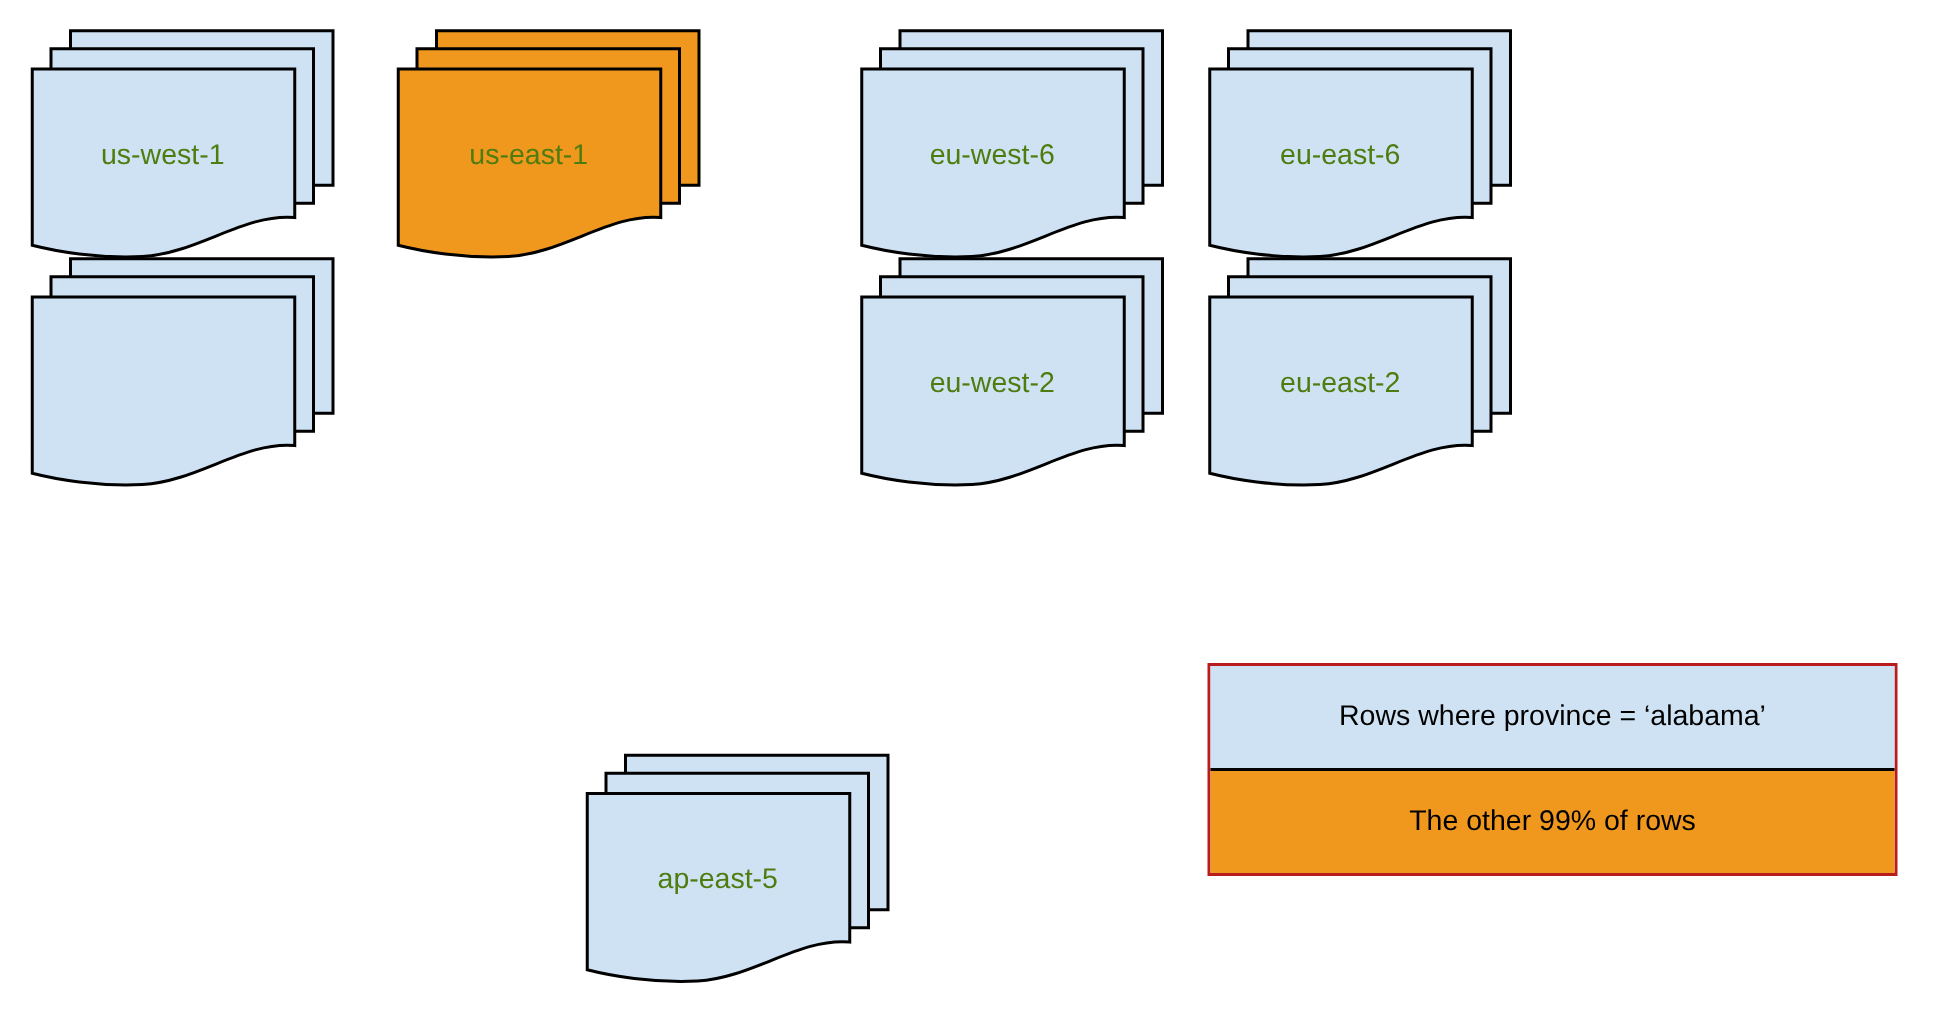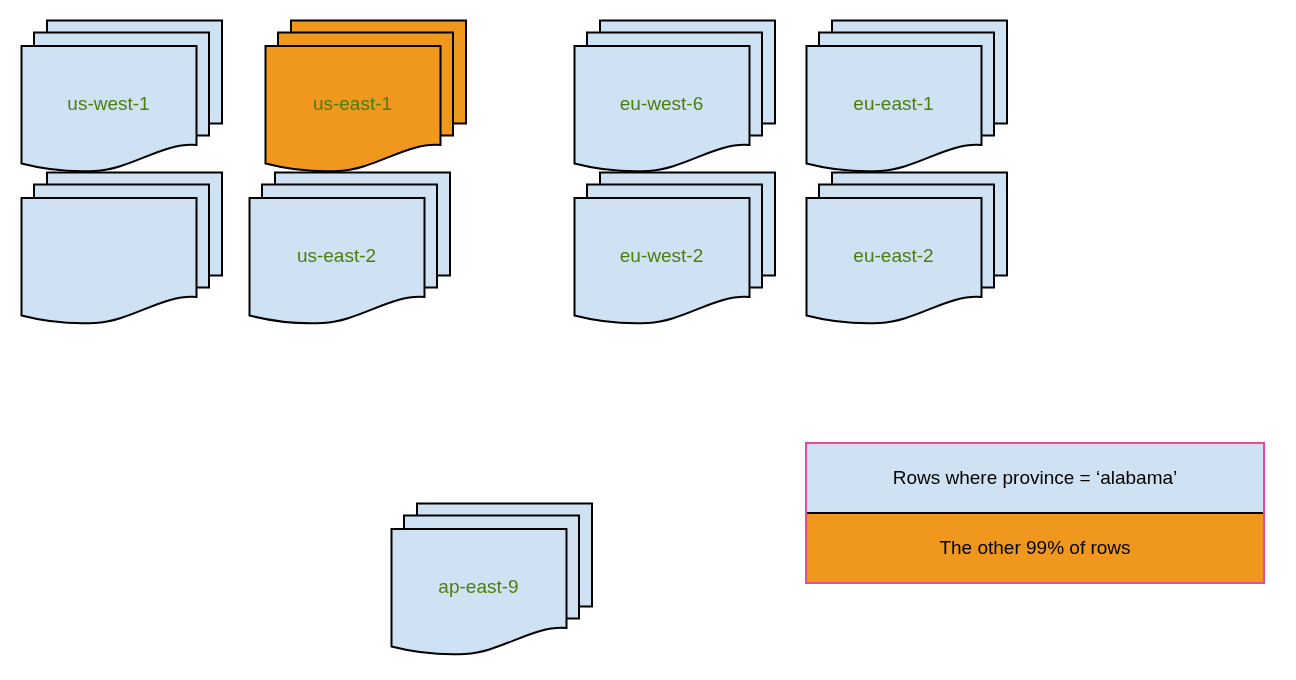"eu-east-1" div.stack-label { text: eu-east-1 -> eu-east-6 }
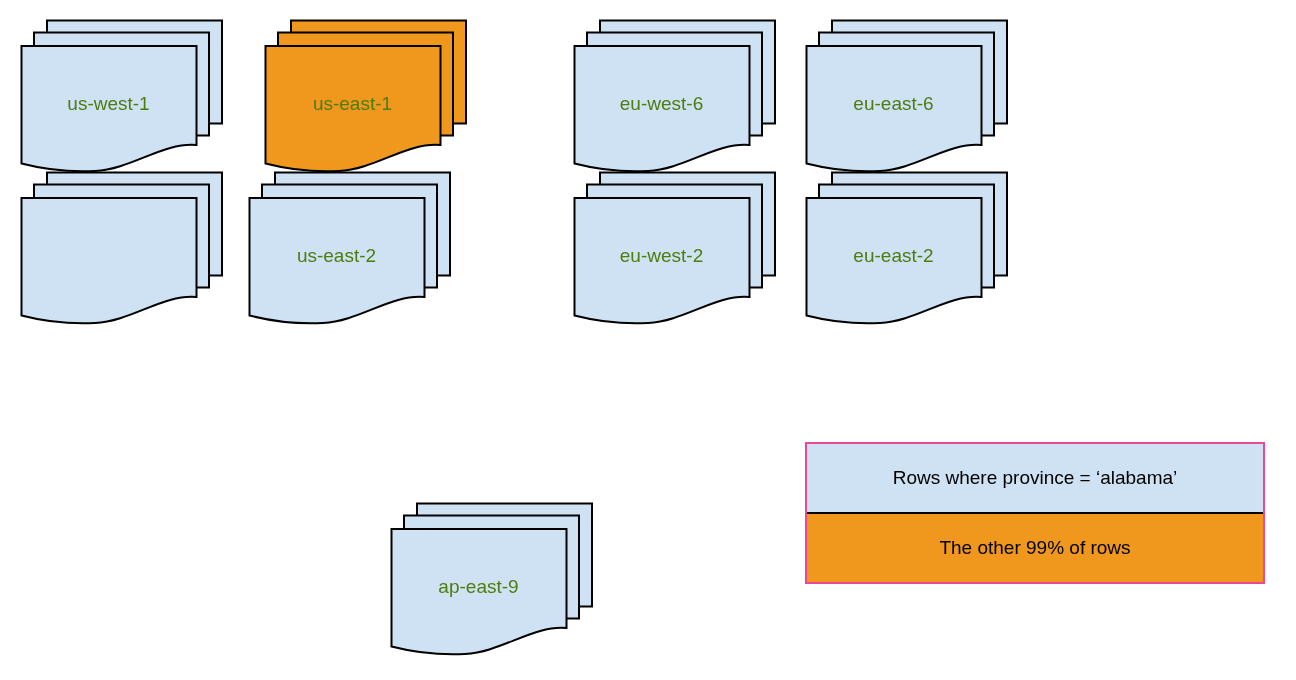"us-east-2" div.stack { html: <div> <svg> <use></use> </svg> <div>us-east-2</div> </div> -> none }
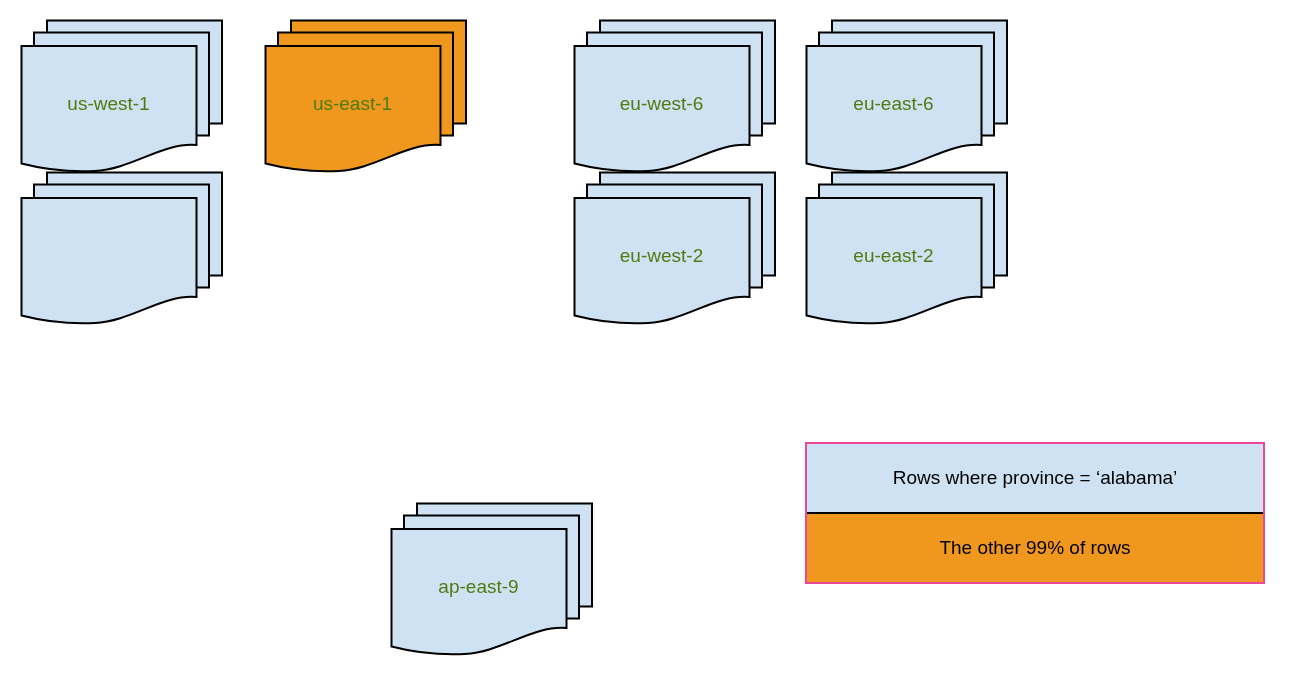"Rows where province = ‘alabama’" .legend { border: 2px solid #ec4899 -> 2px solid #b91c1c }
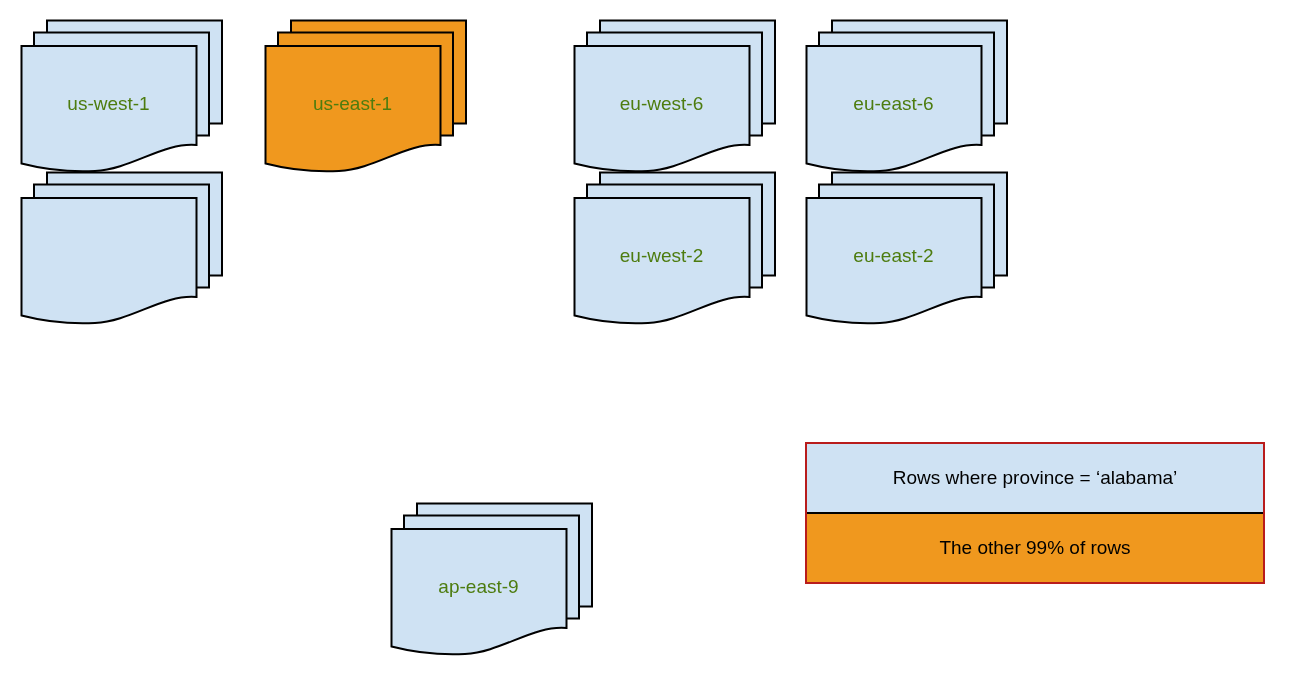"ap-east-9" div.stack-label { text: ap-east-9 -> ap-east-5 }
